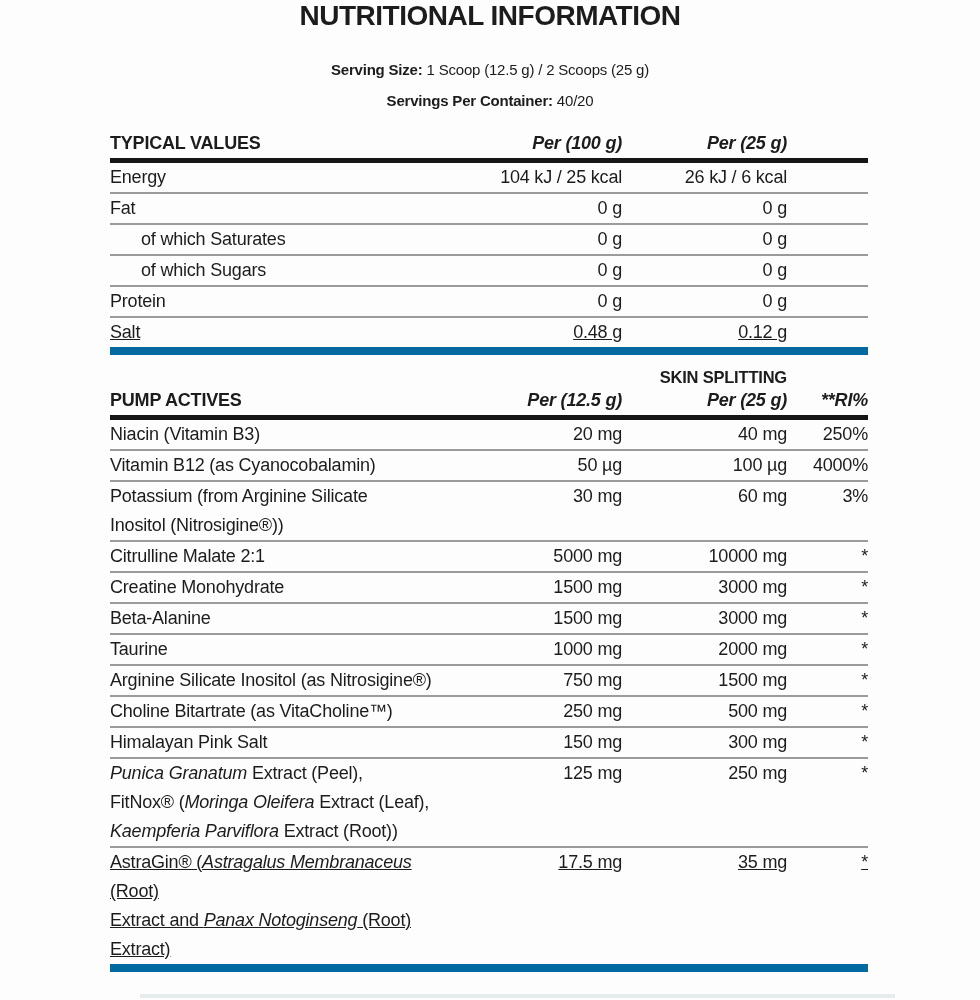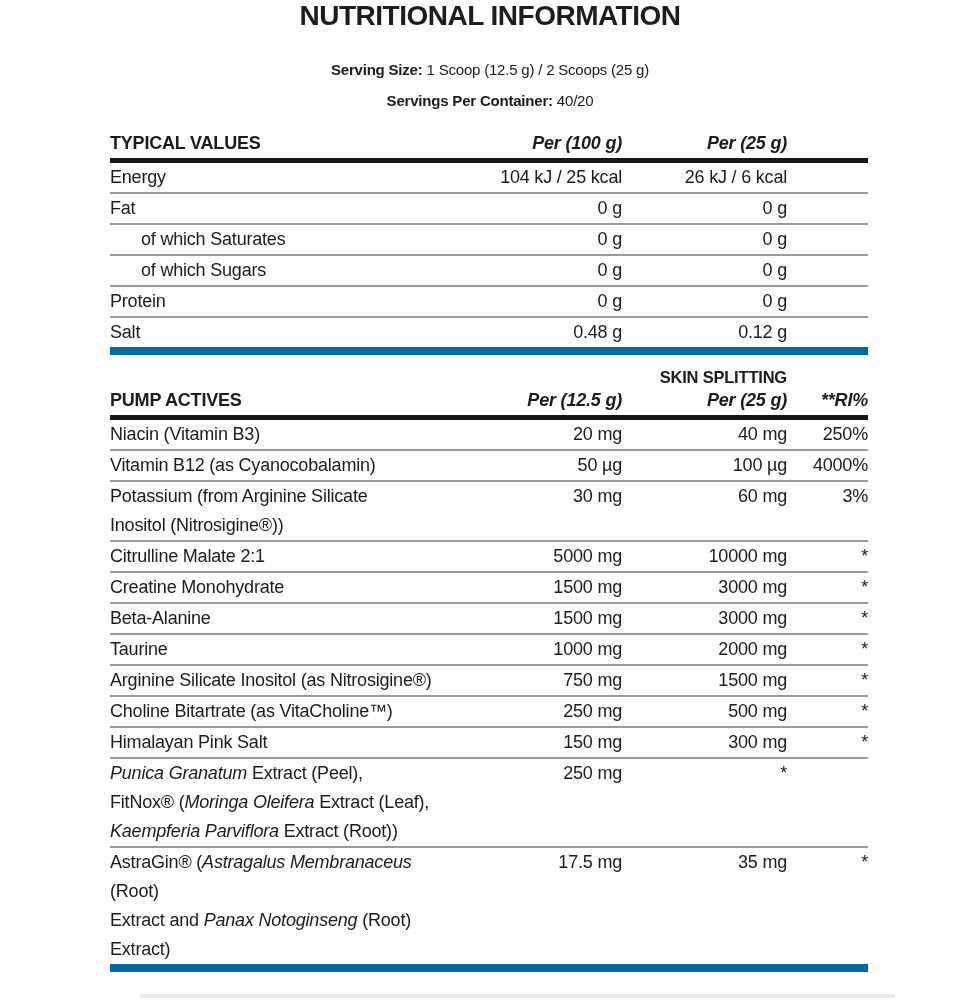"Salt" .rows .row:last-child { text-decoration: none -> underline }
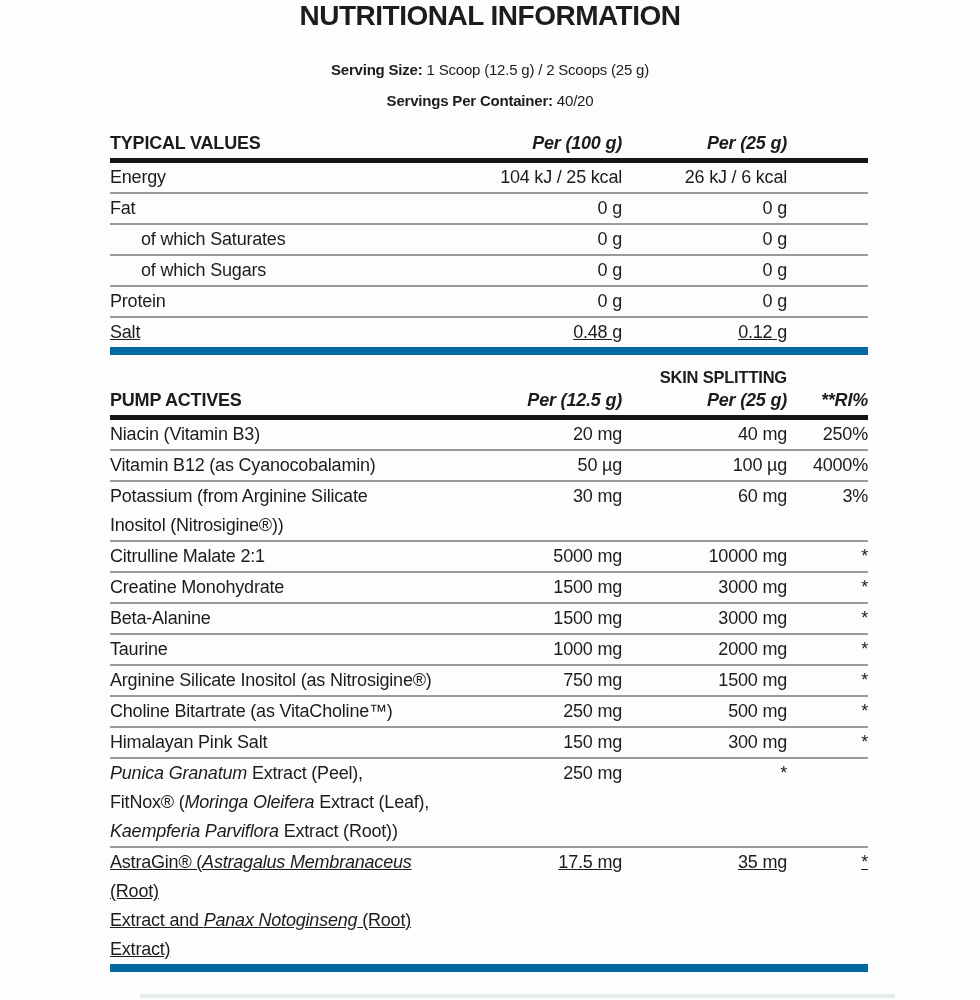"125 mg" div.cell { html: none -> <div>125 mg</div> }
